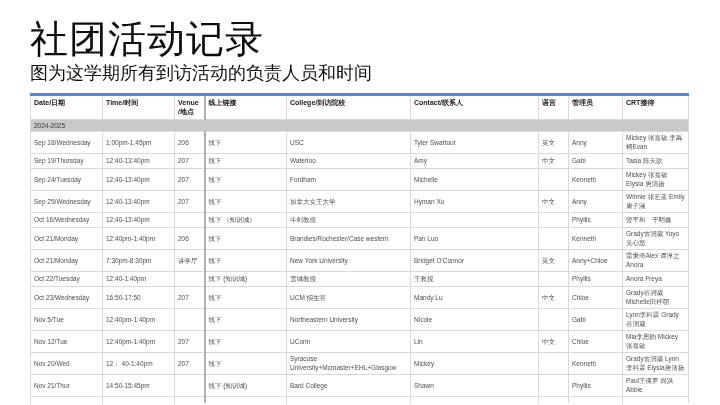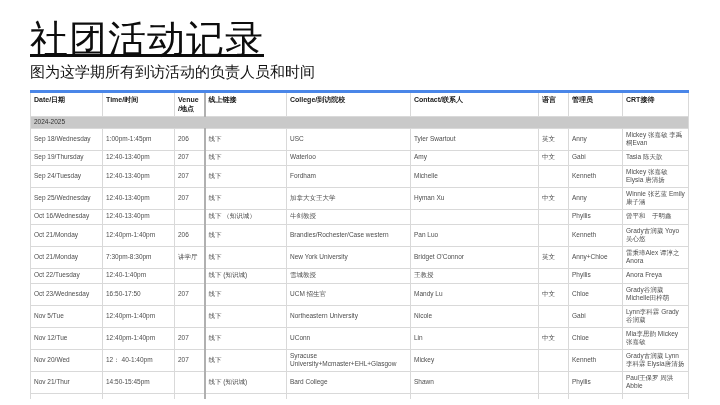"社团活动记录" .title { text-decoration: underline -> none }
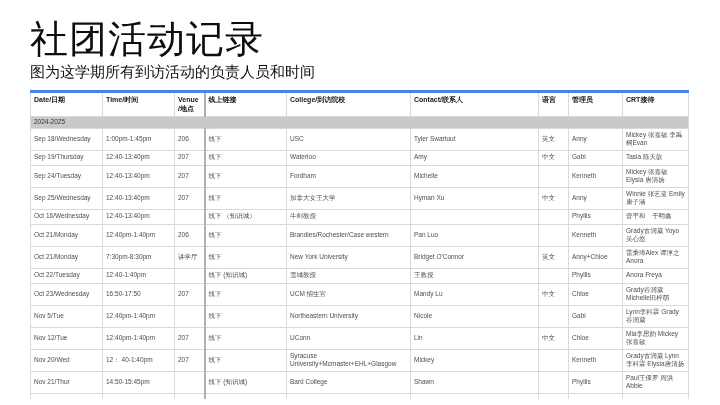"图为这学期所有到访活动的负责人员和时间" .subtitle { font-size: 15px -> 18px }
